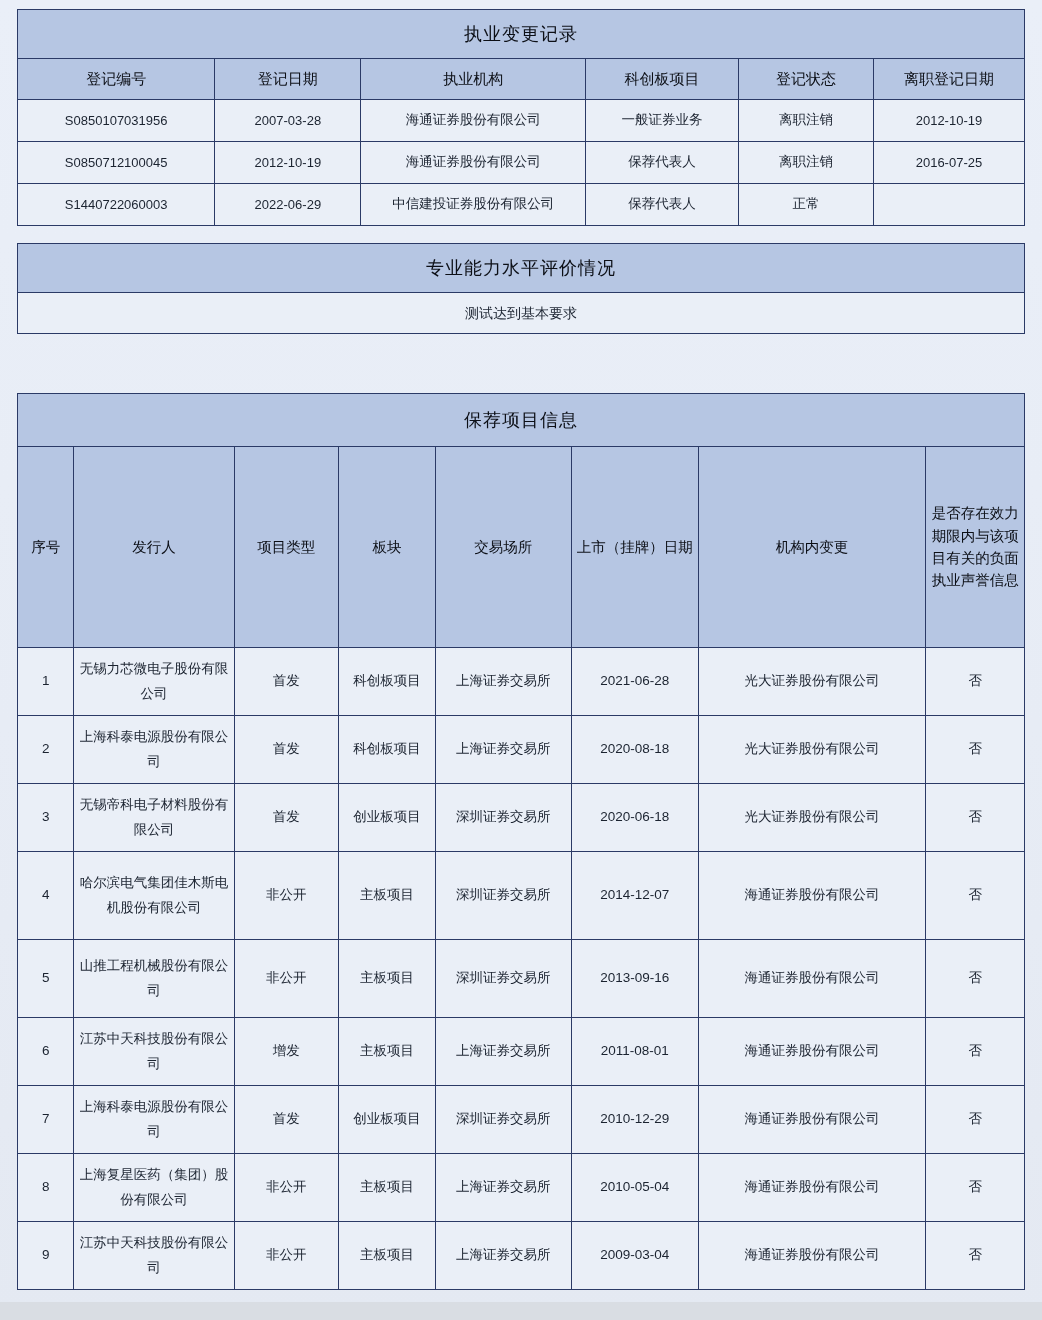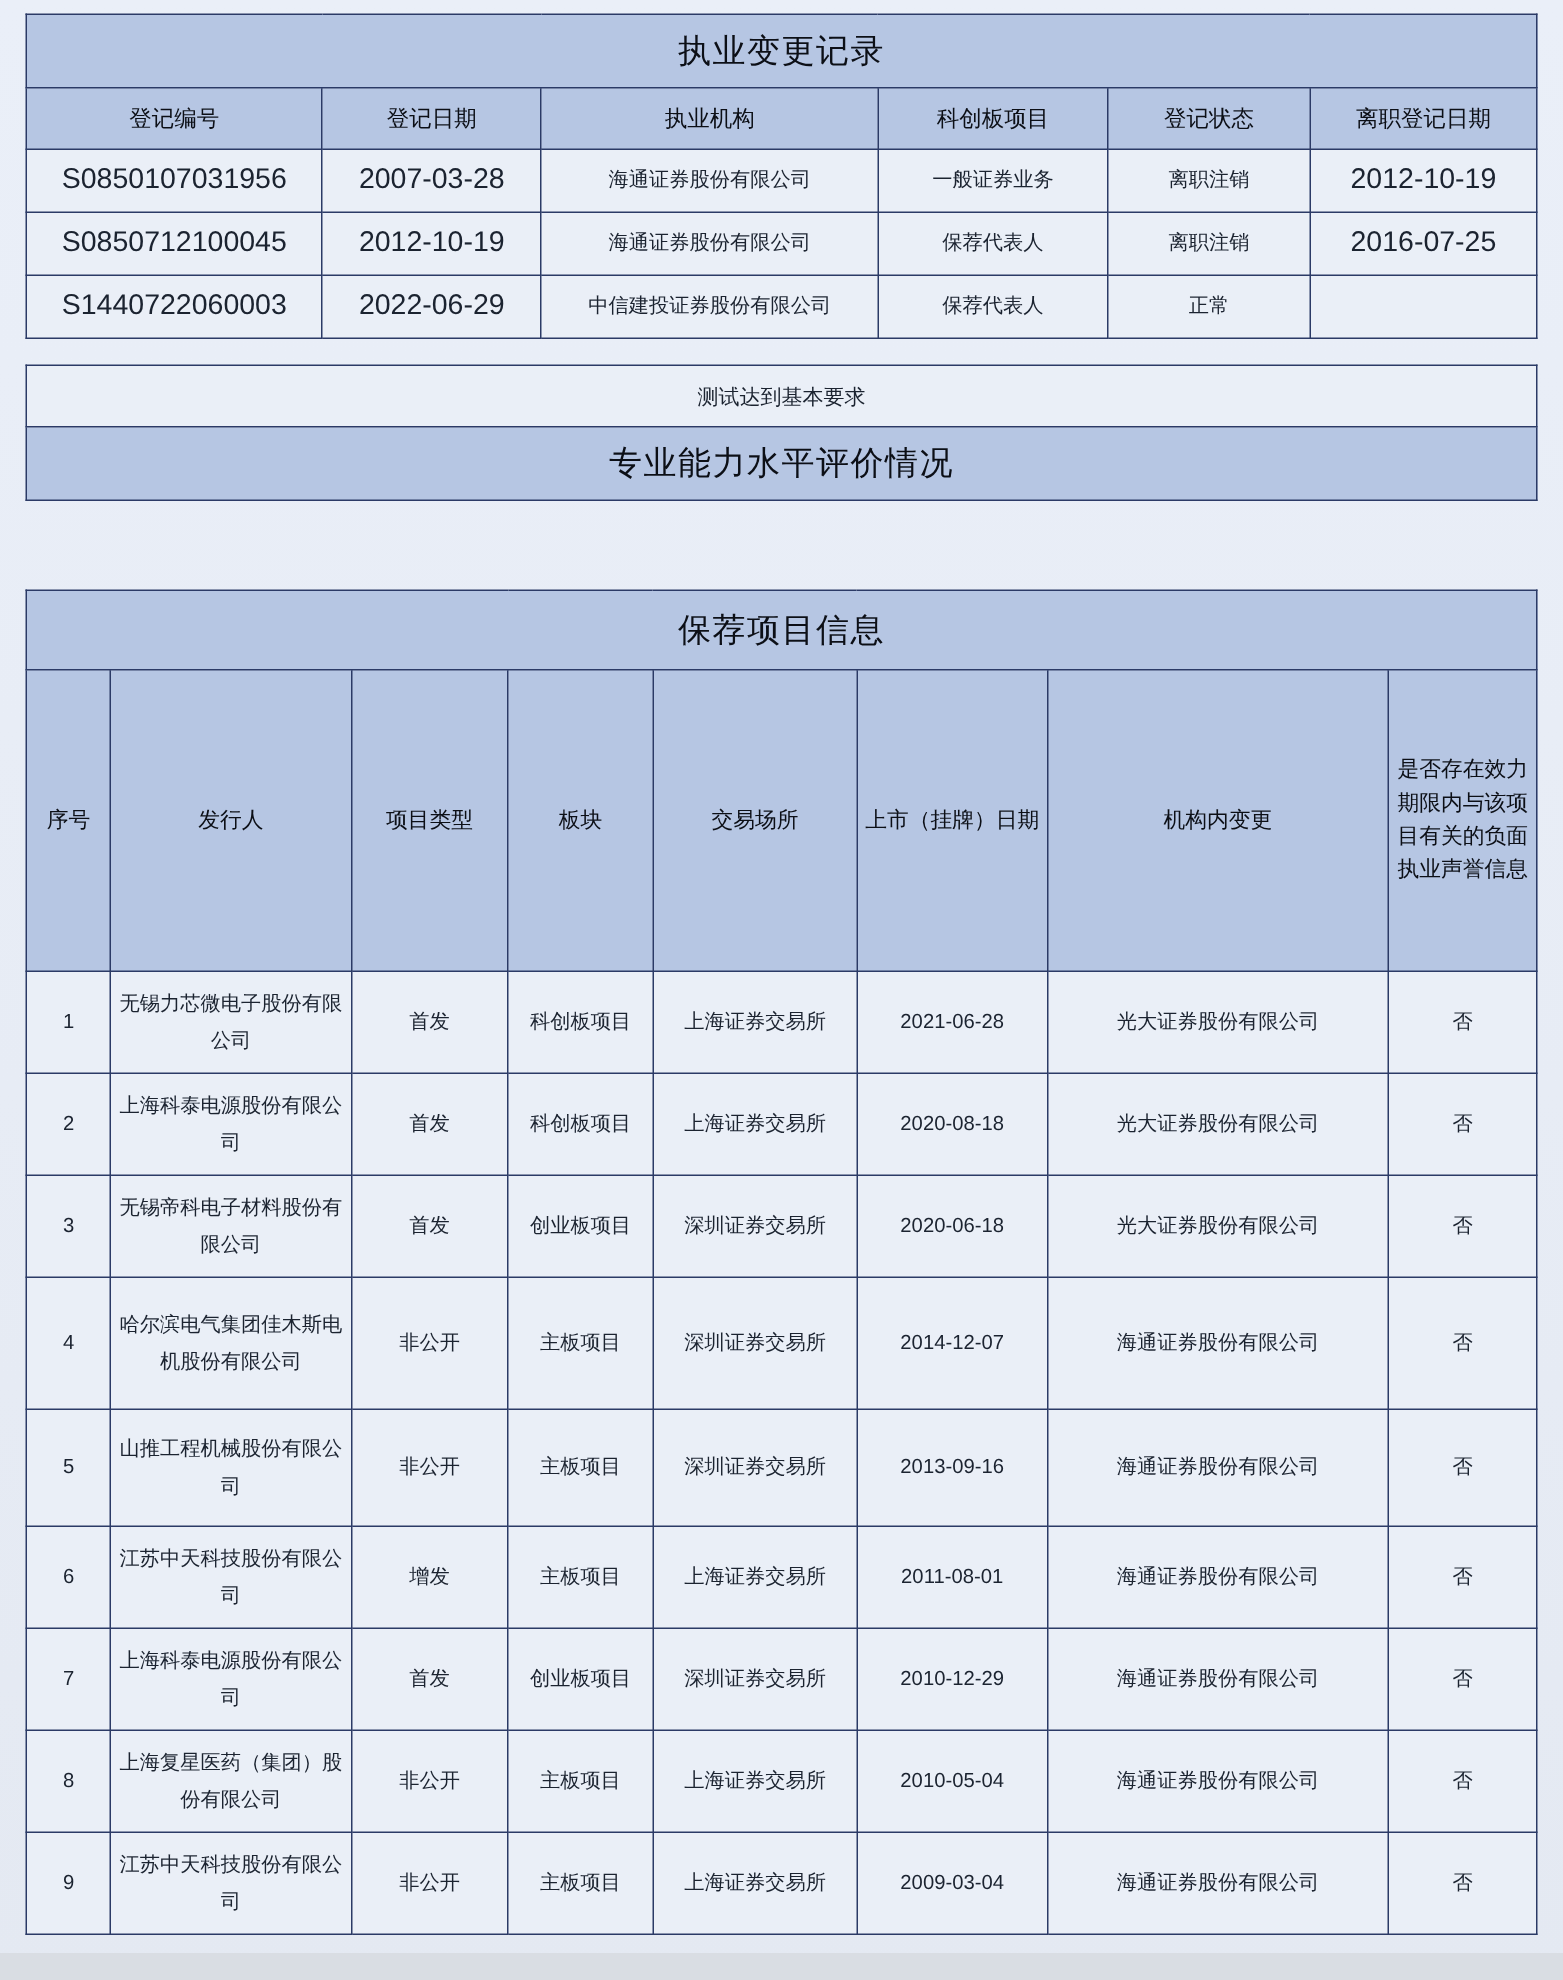"执业变更记录" .banner { font-size: 22px -> 18px }
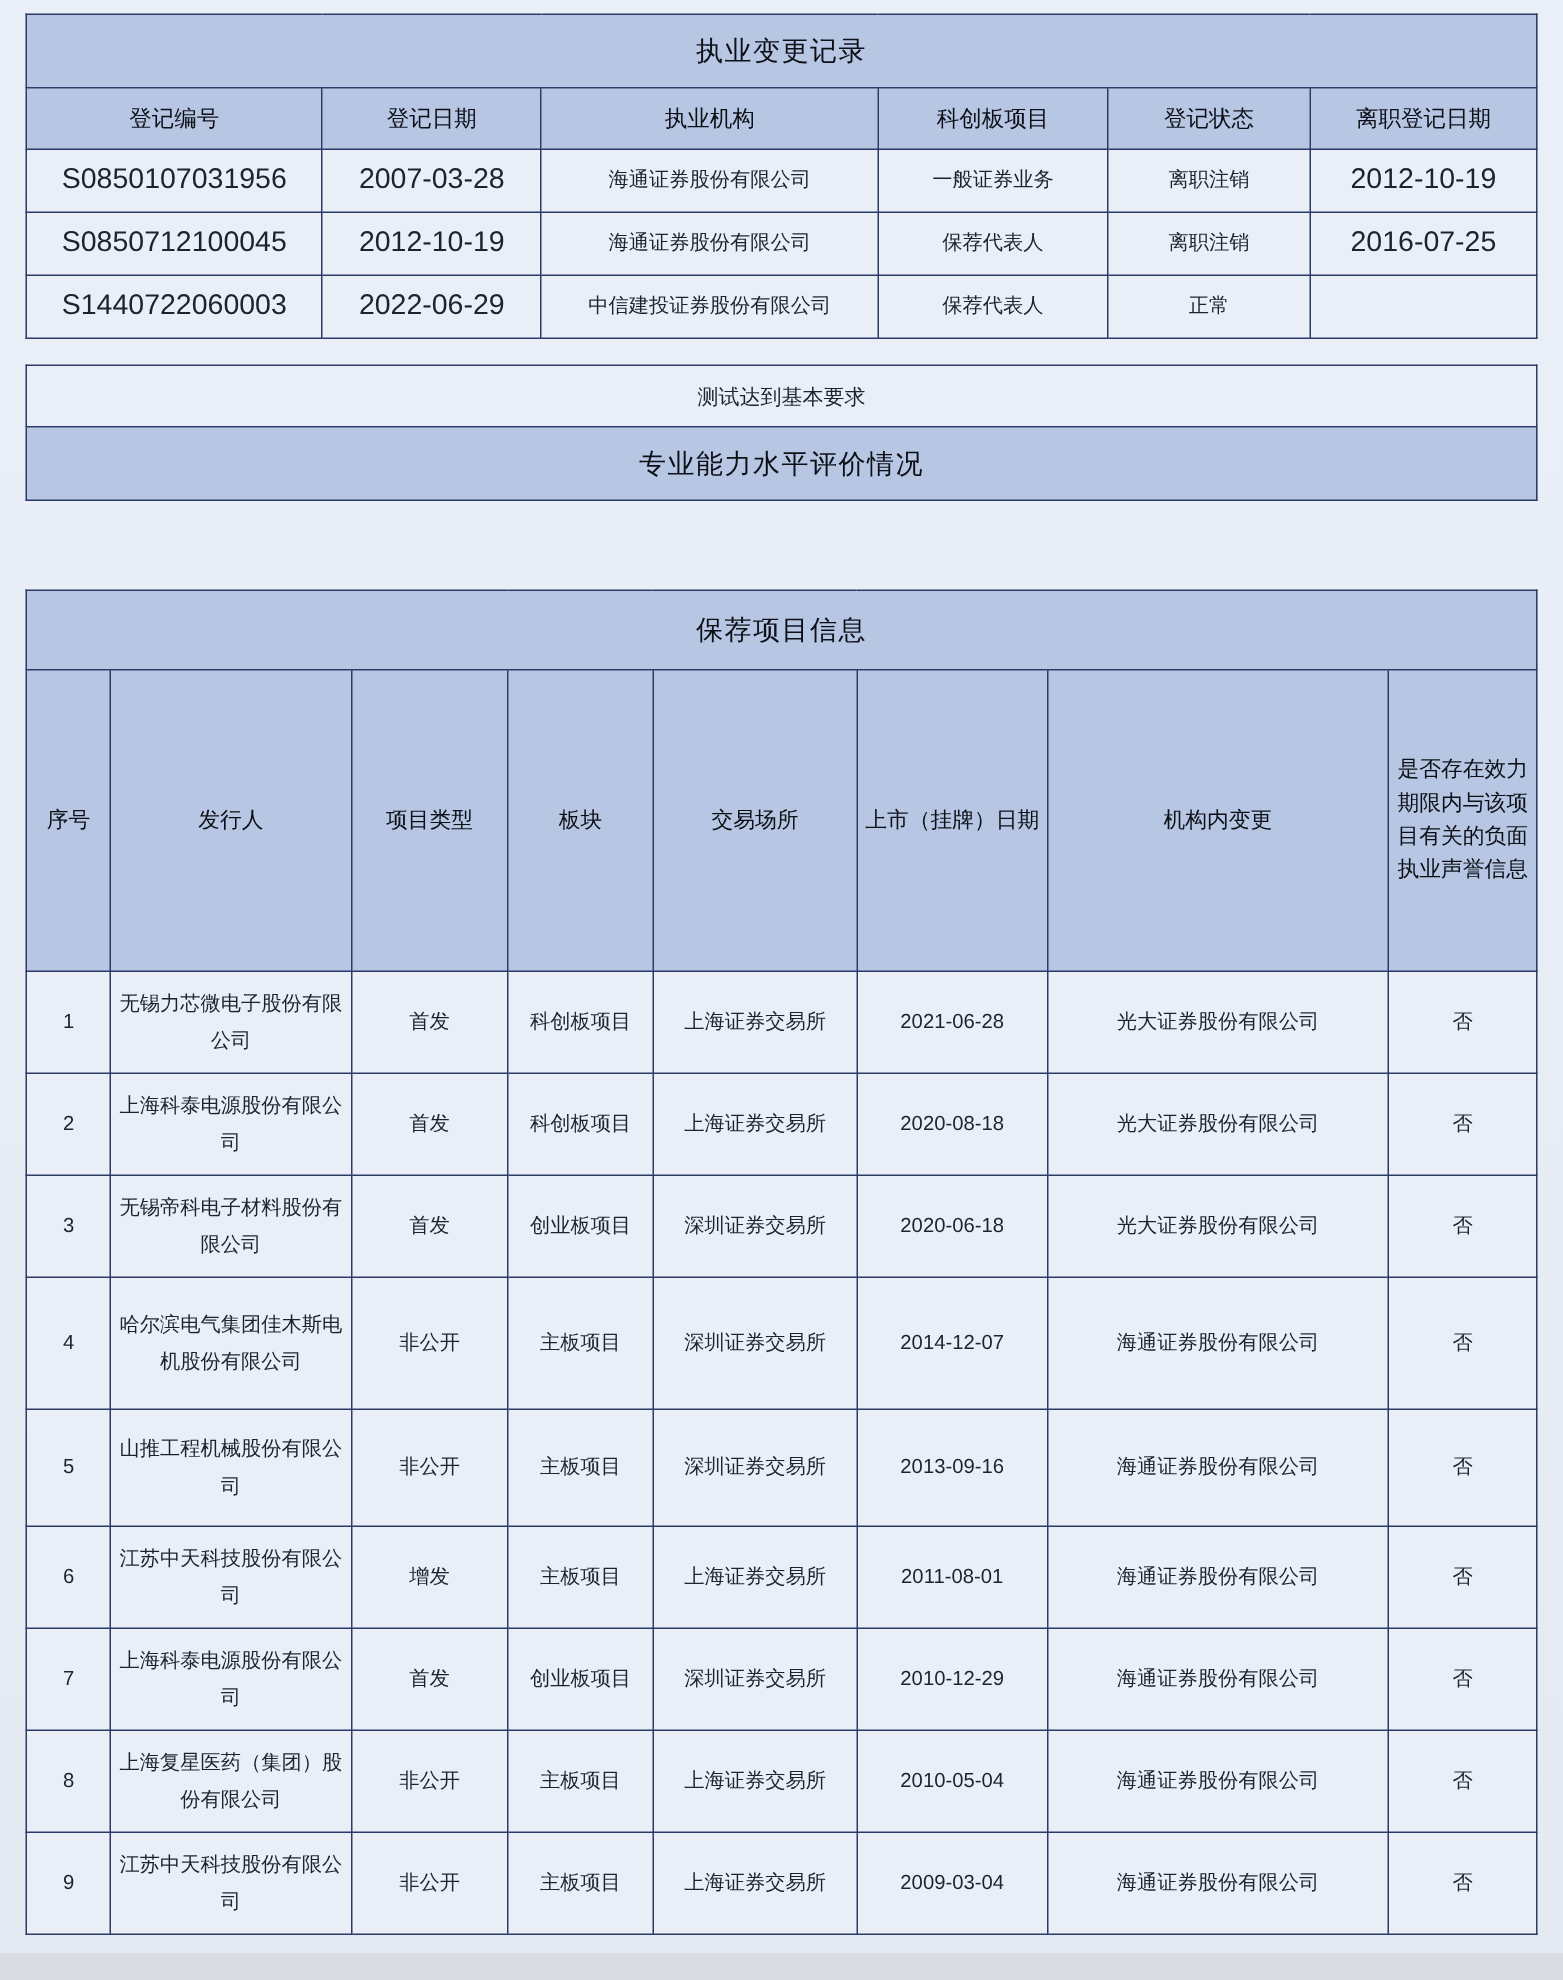"S0850107031956" .nowrapnum { font-size: 19px -> 13px }
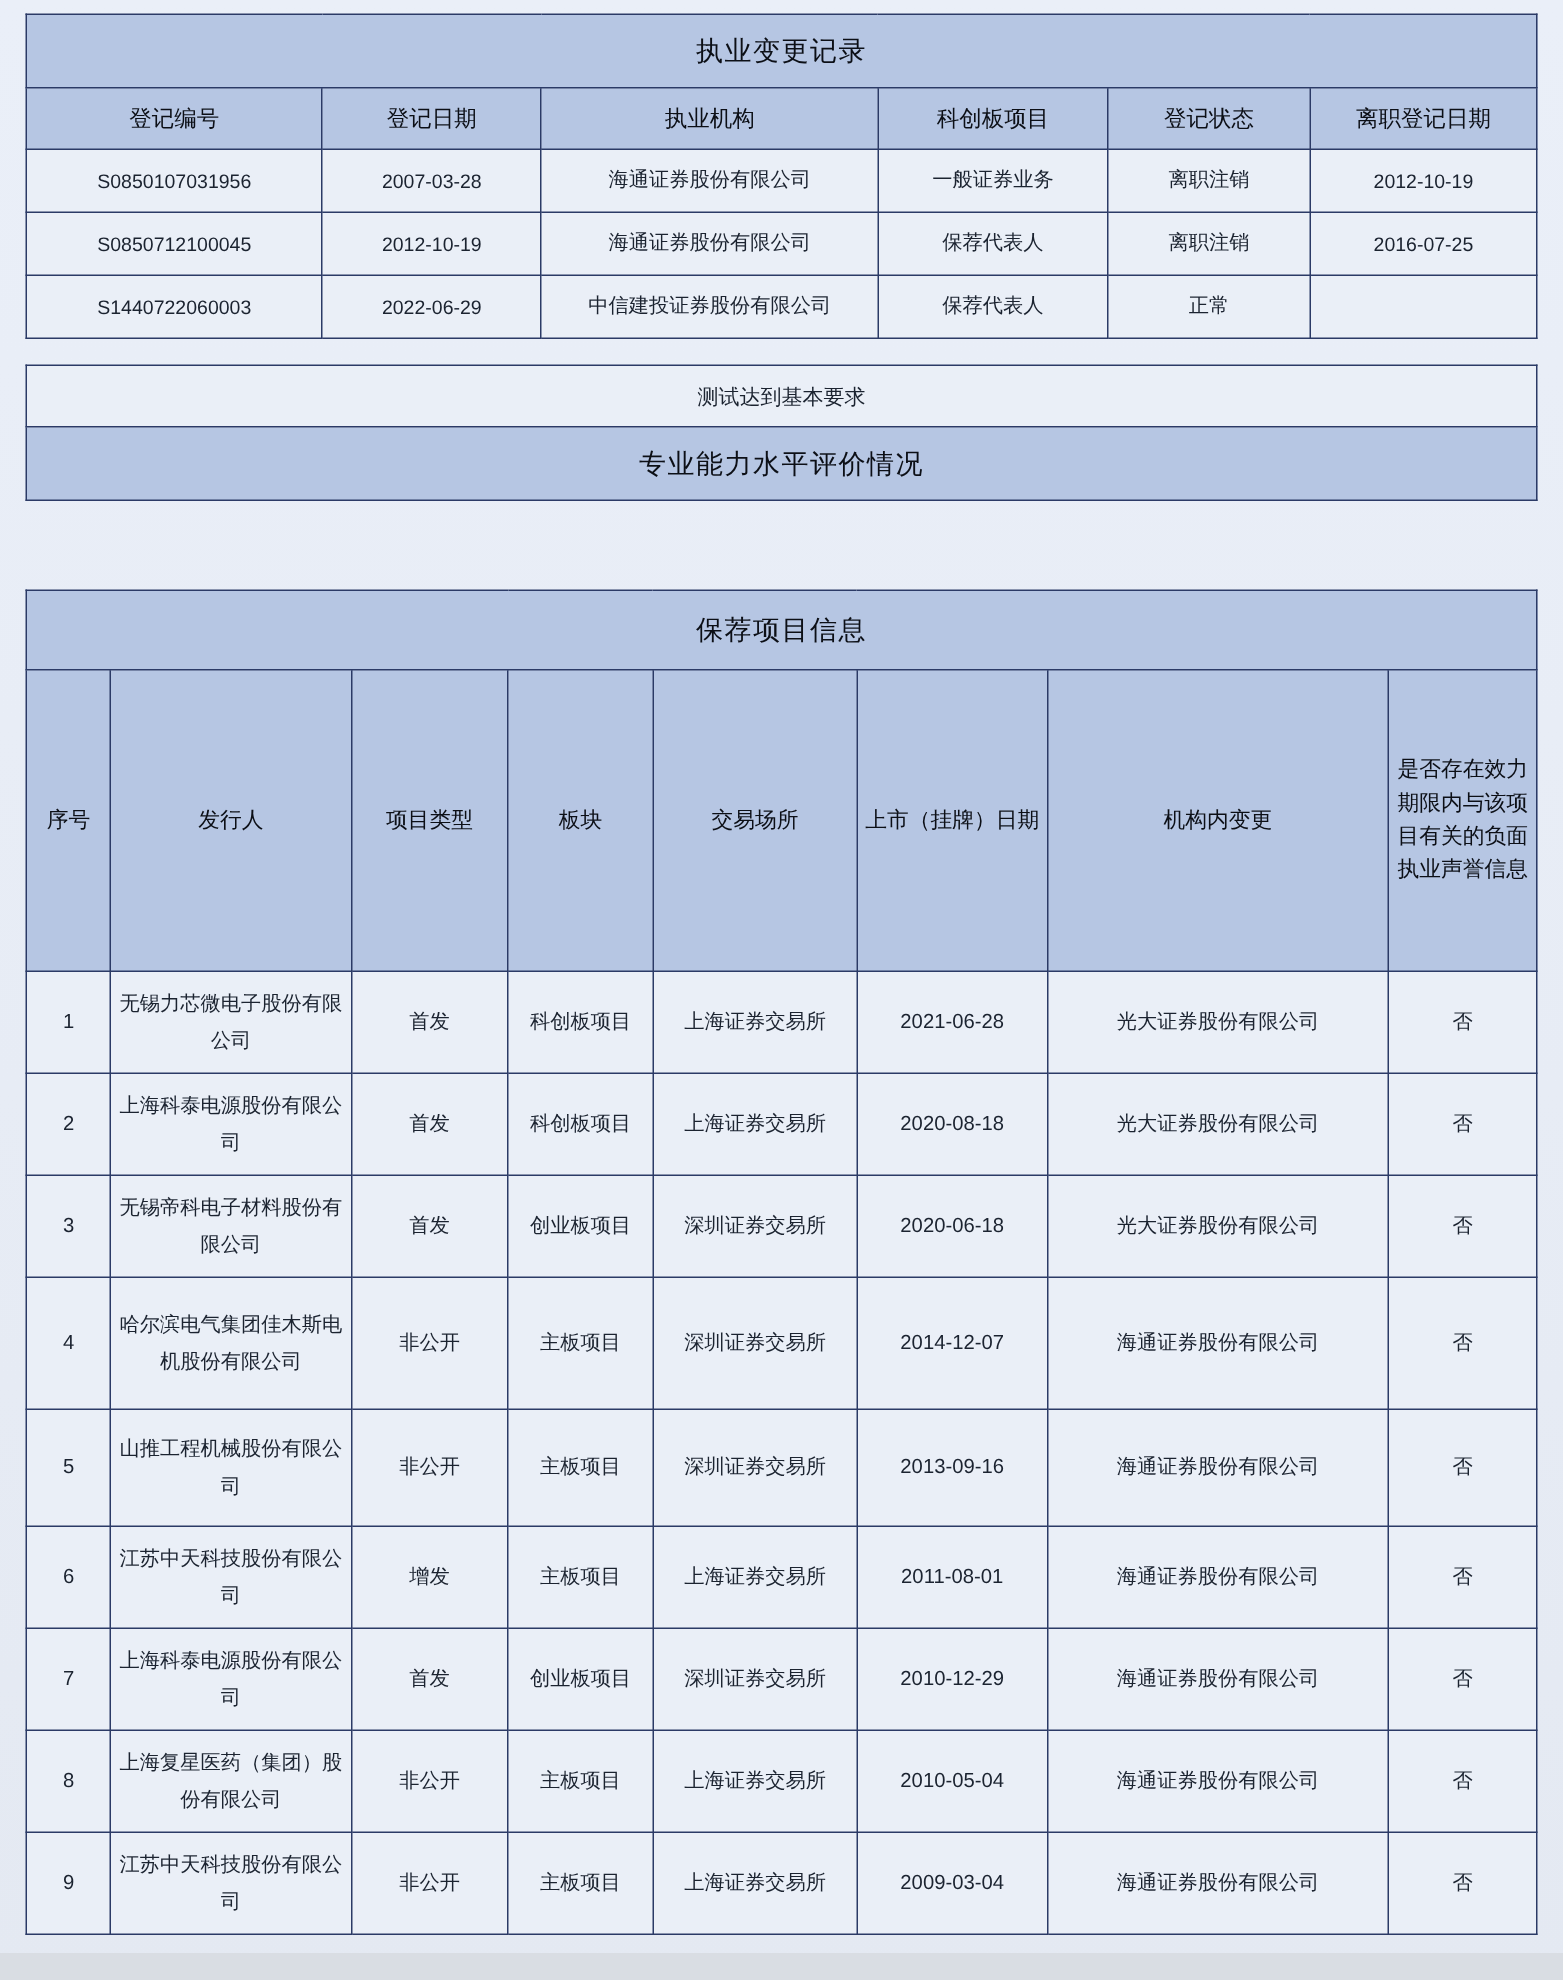"测试达到基本要求" tr { order: before "专业能力水平评价情况" -> after "专业能力水平评价情况" }
